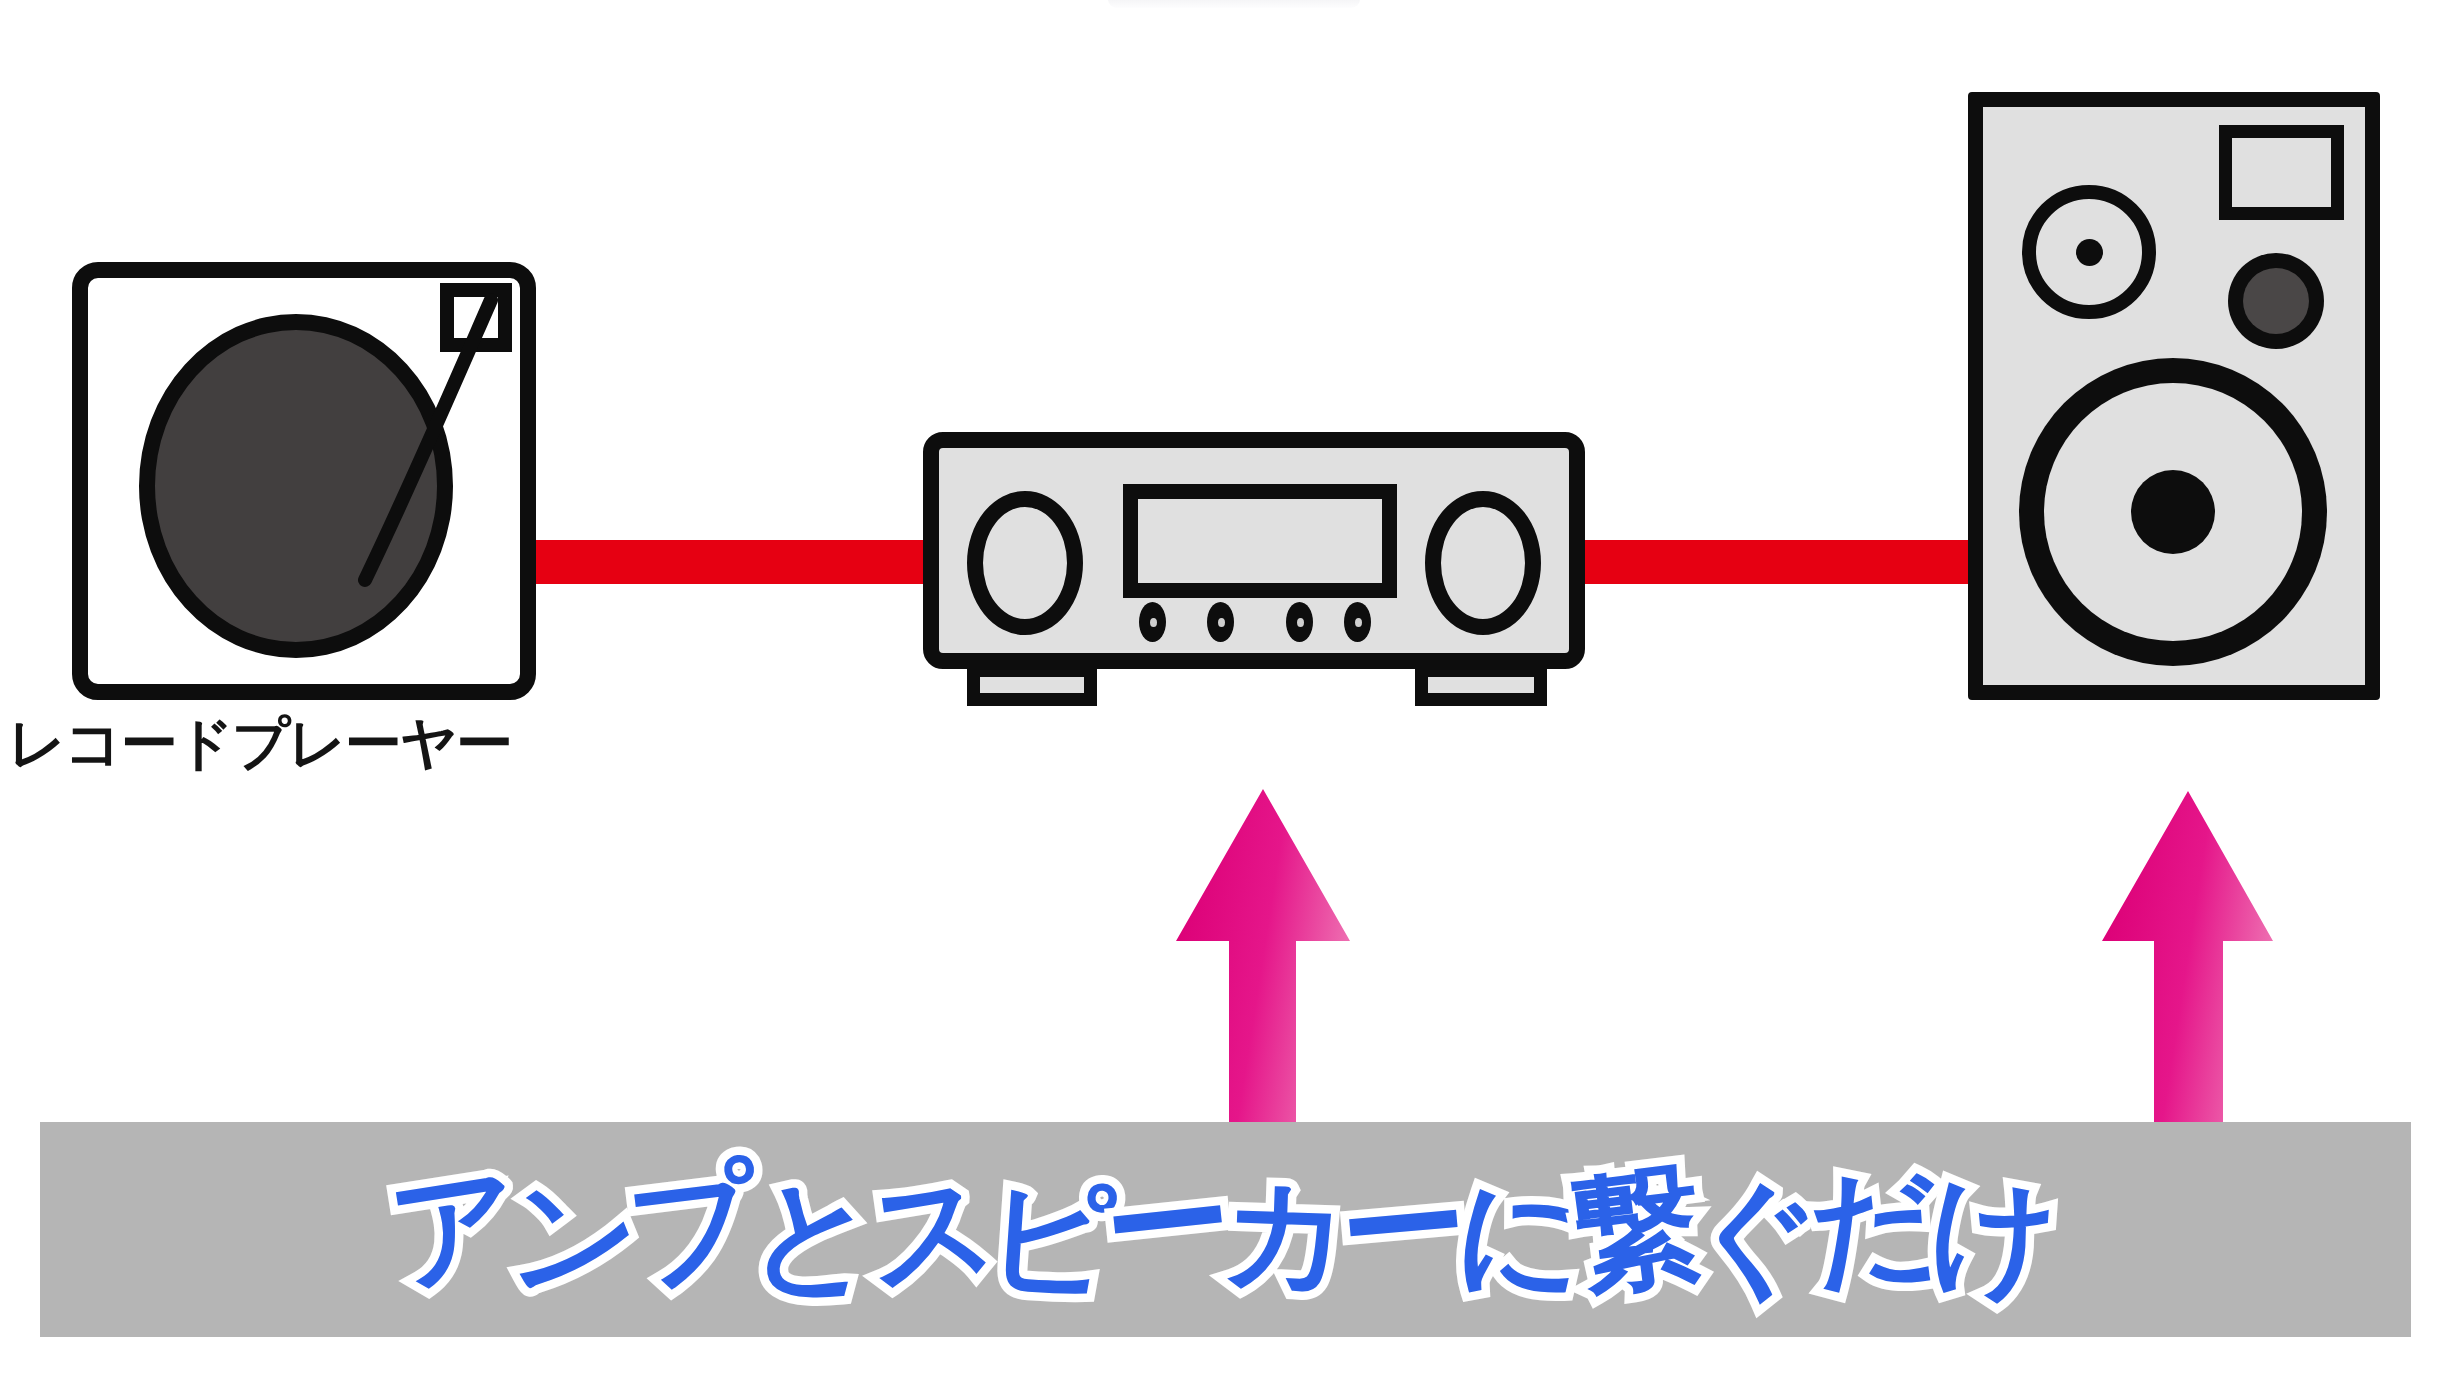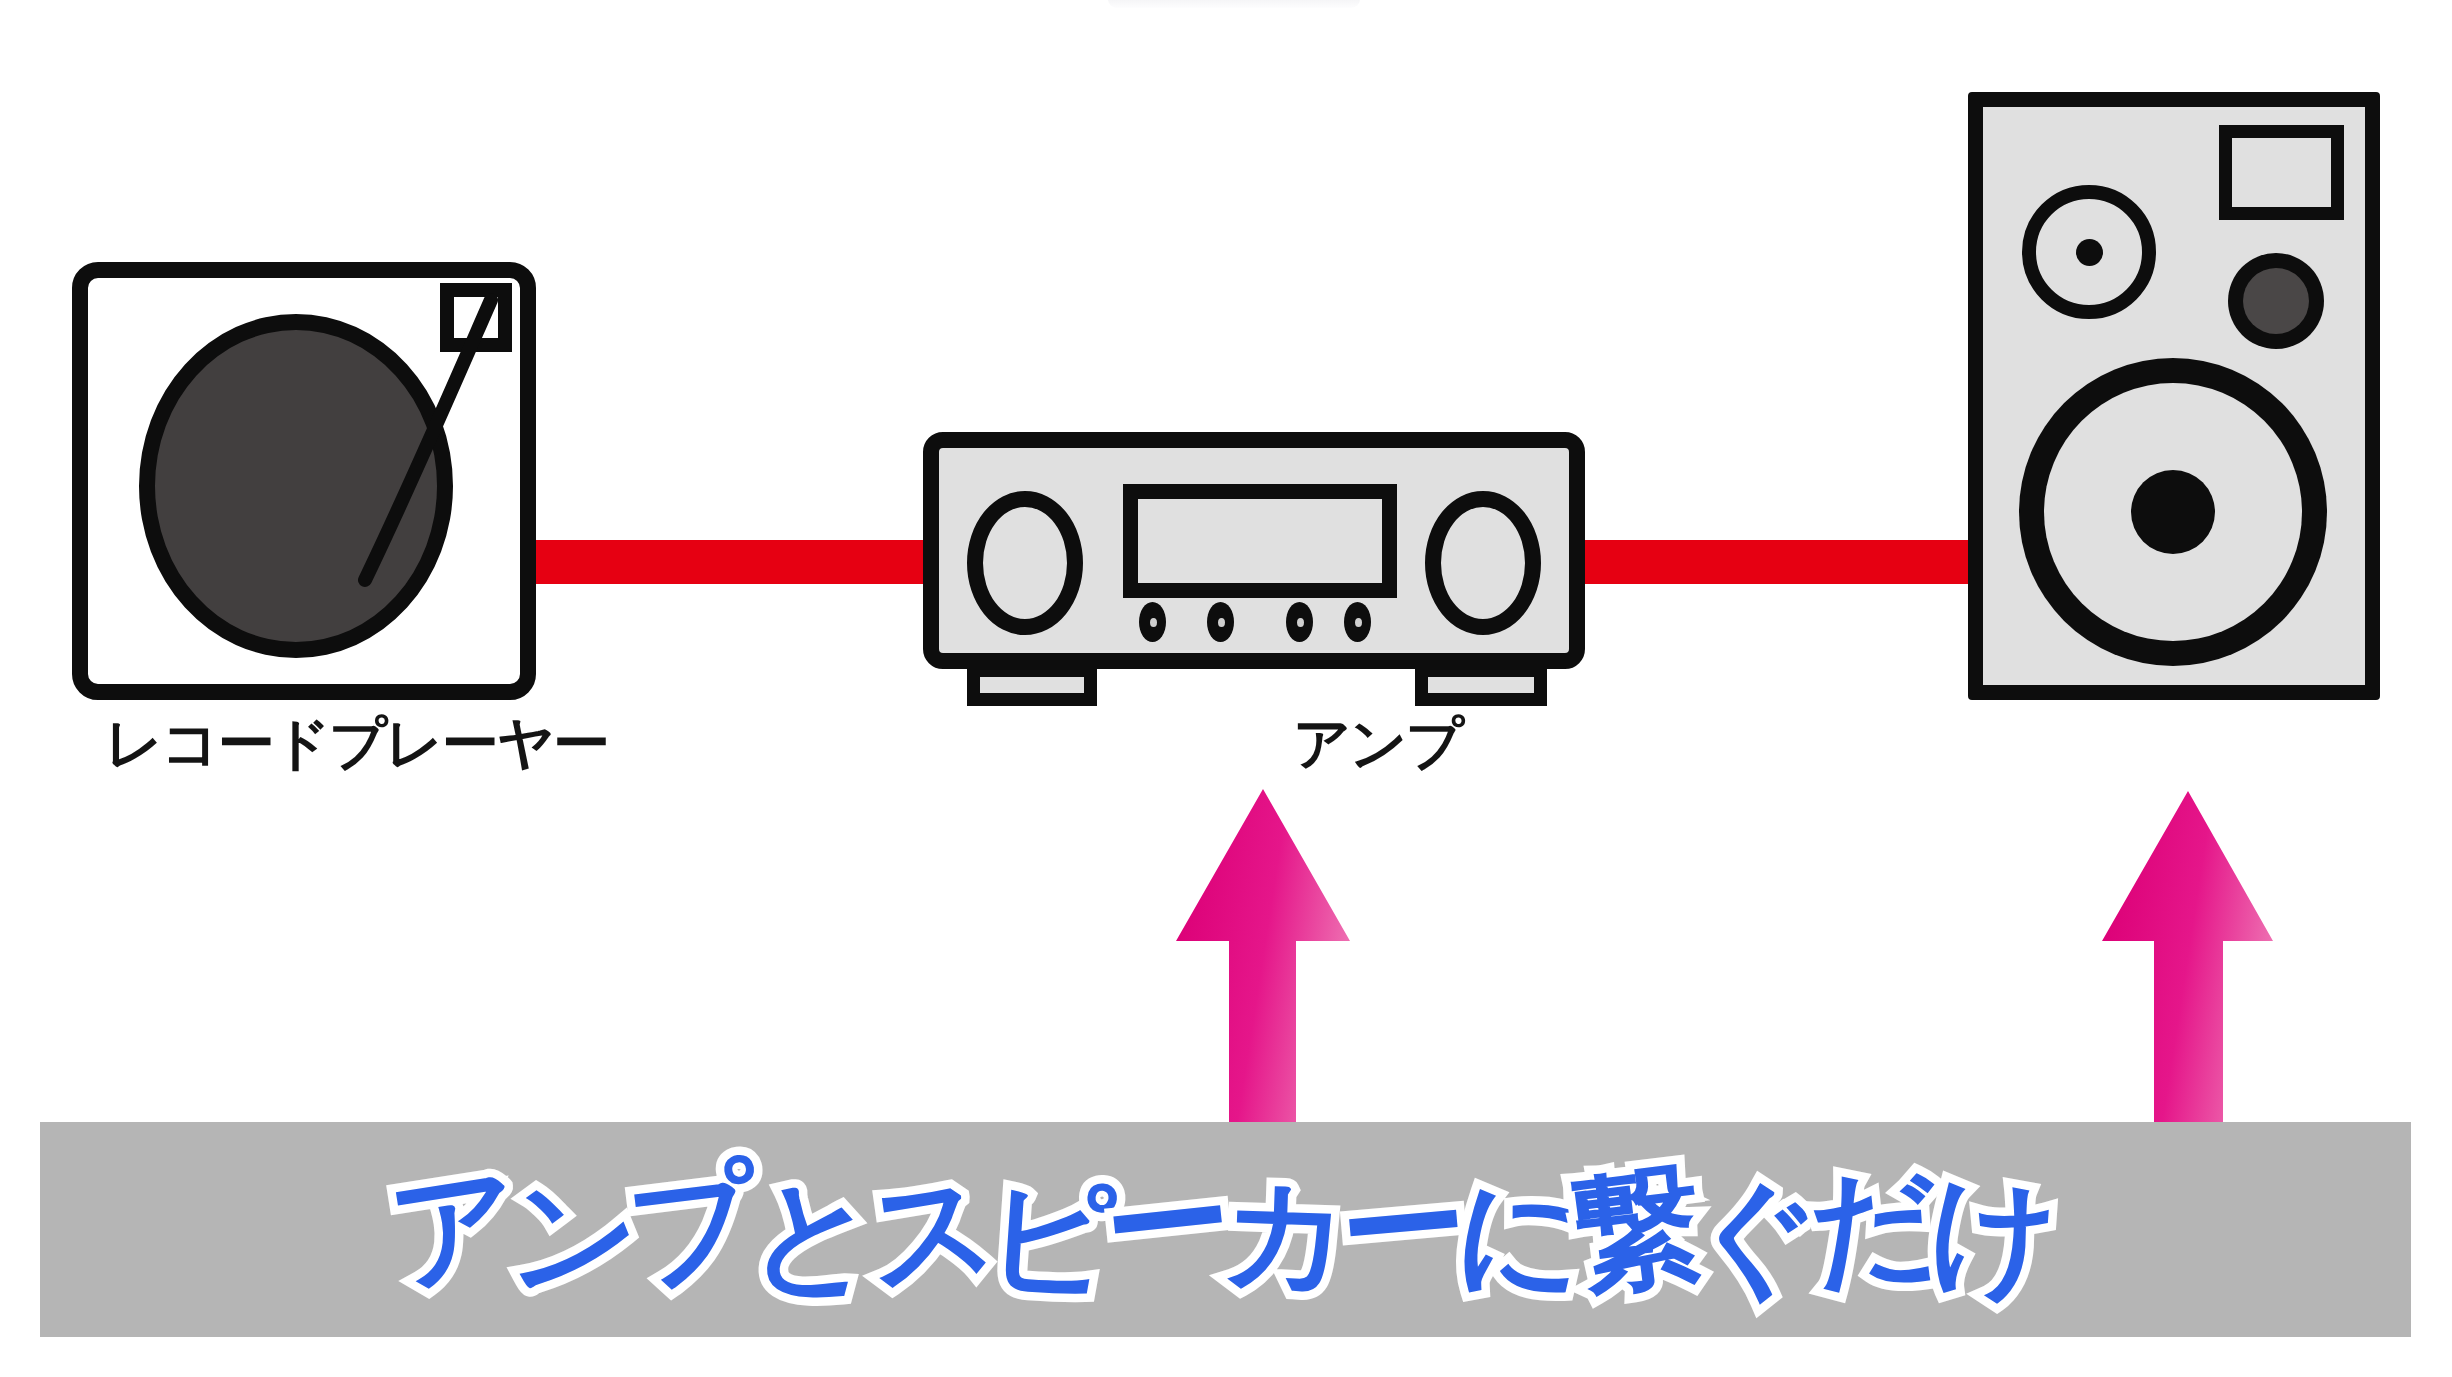"レコードプレーヤー" .dev-label { text-align: right -> left }
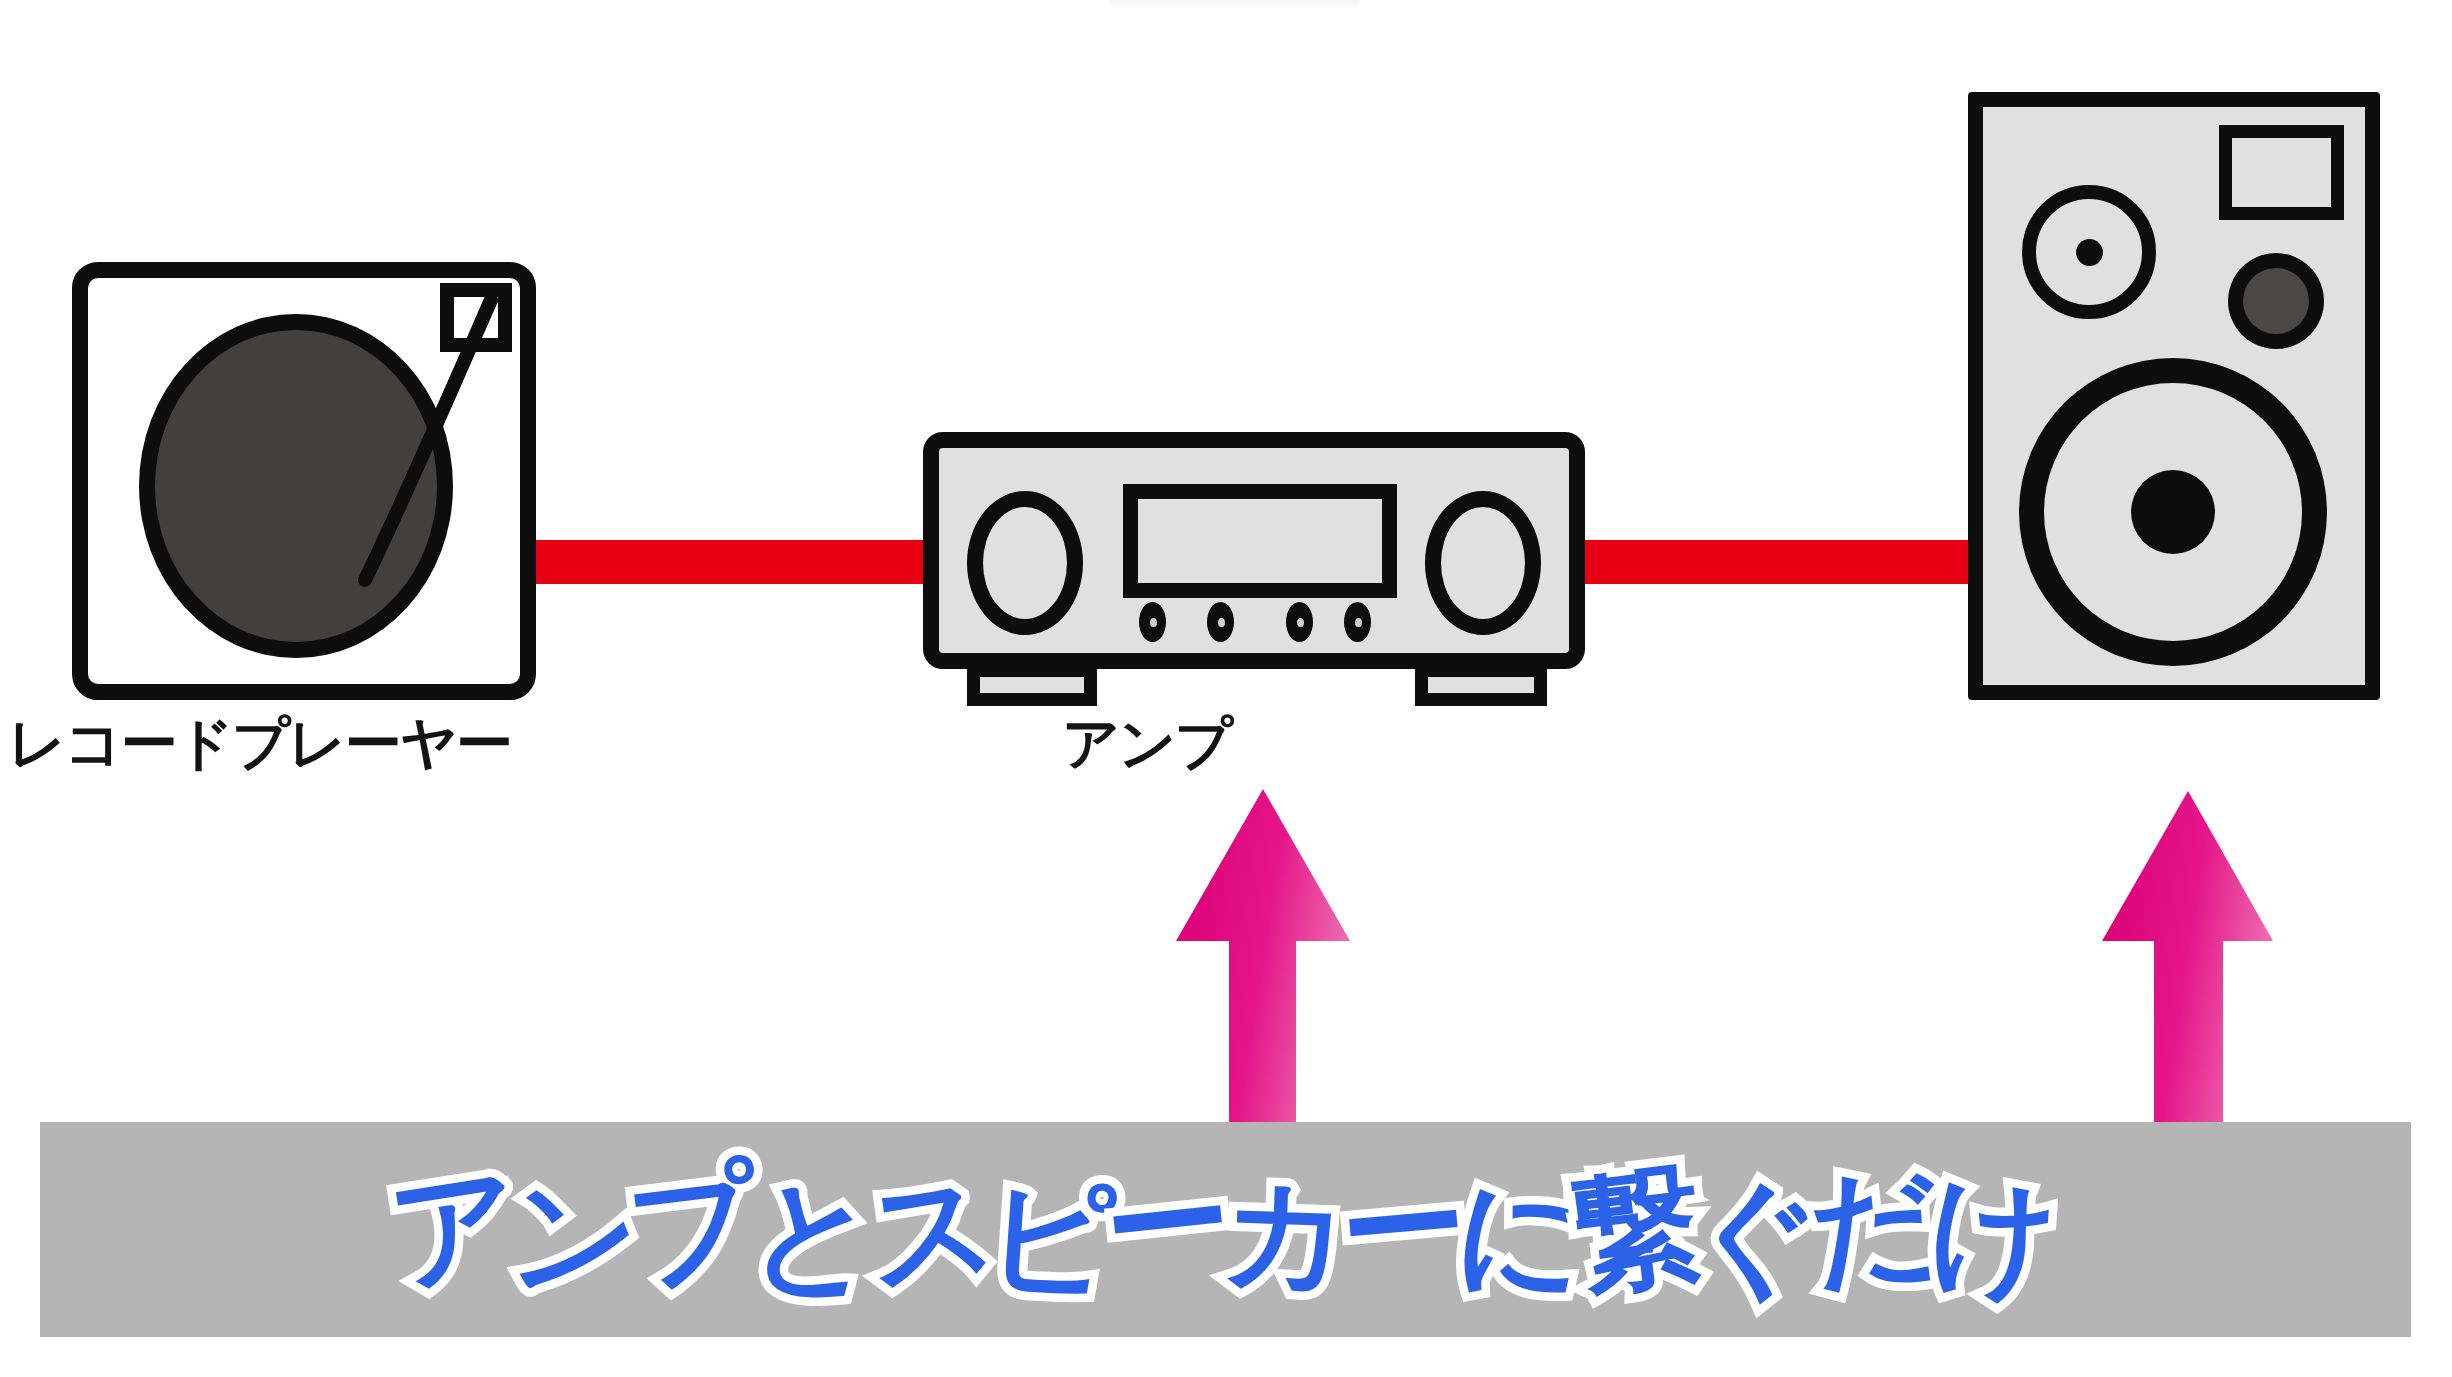"アンプ" div.abs { html: <div>アンプ</div> -> none }
